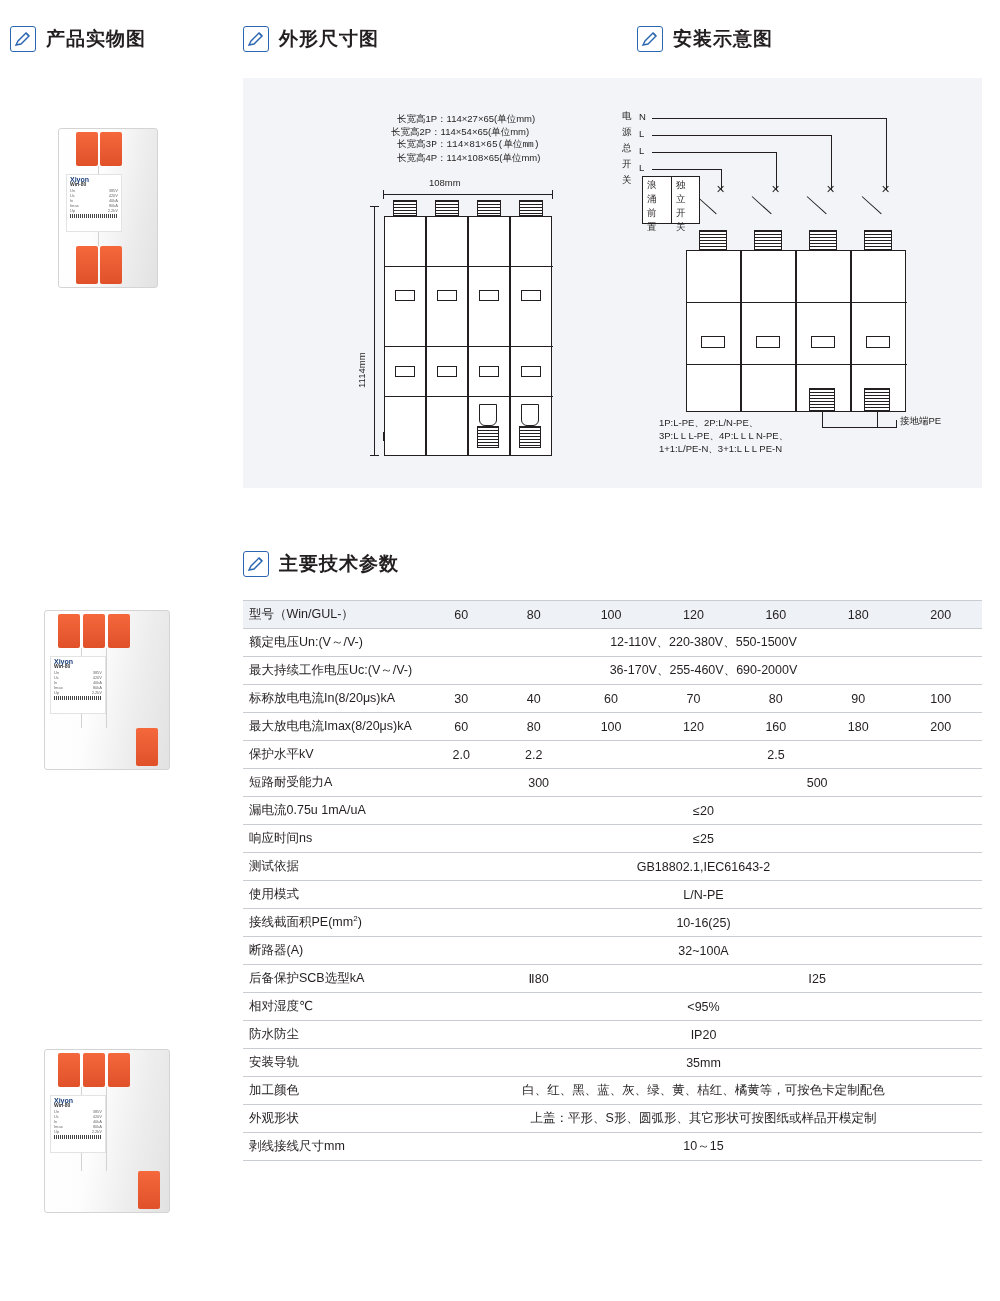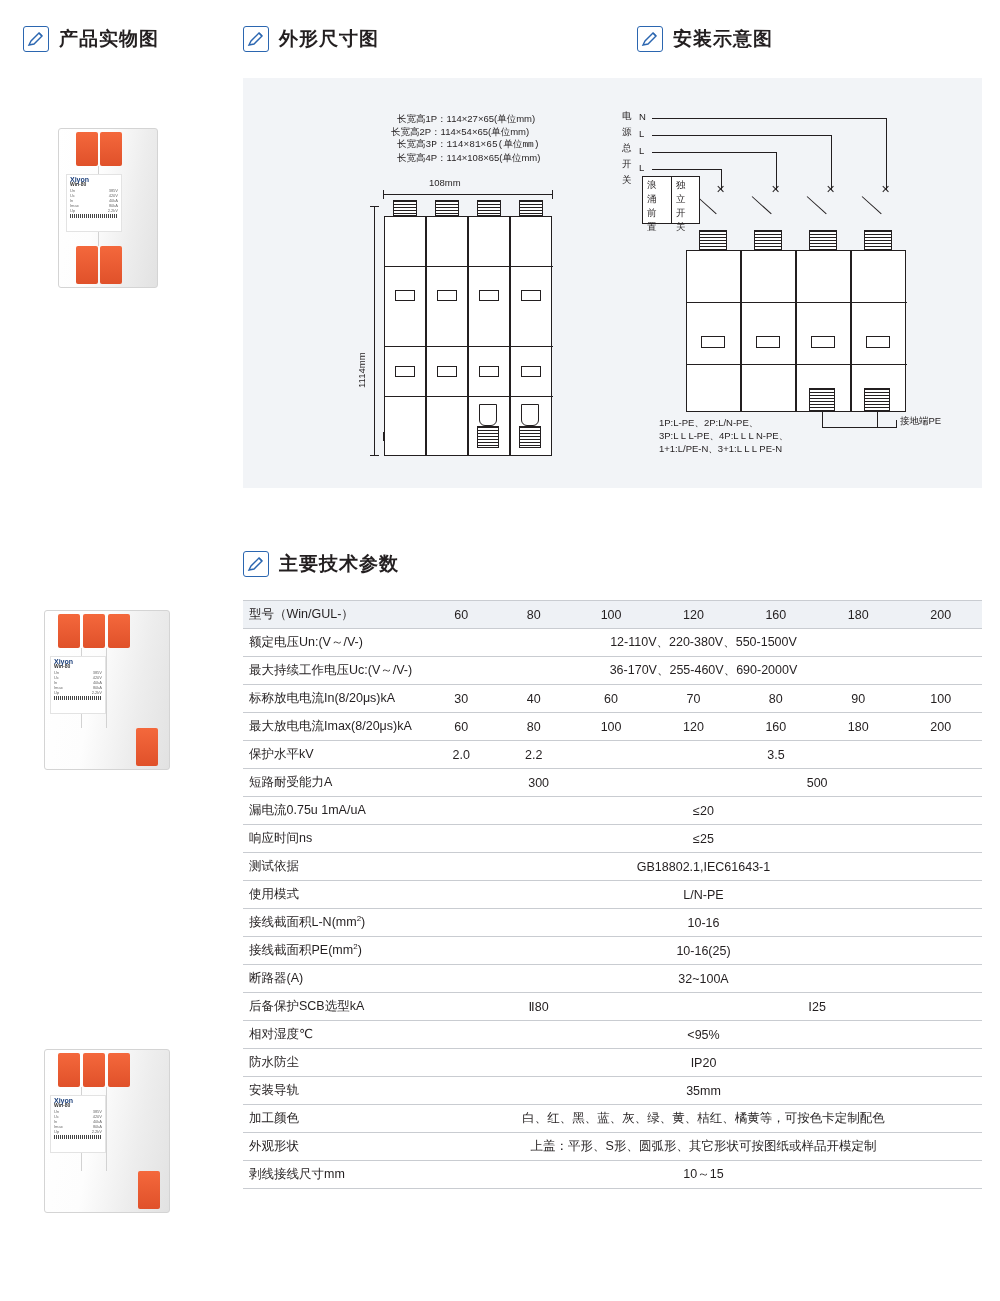"产品实物图" #head-product { left: 23px -> 10px }
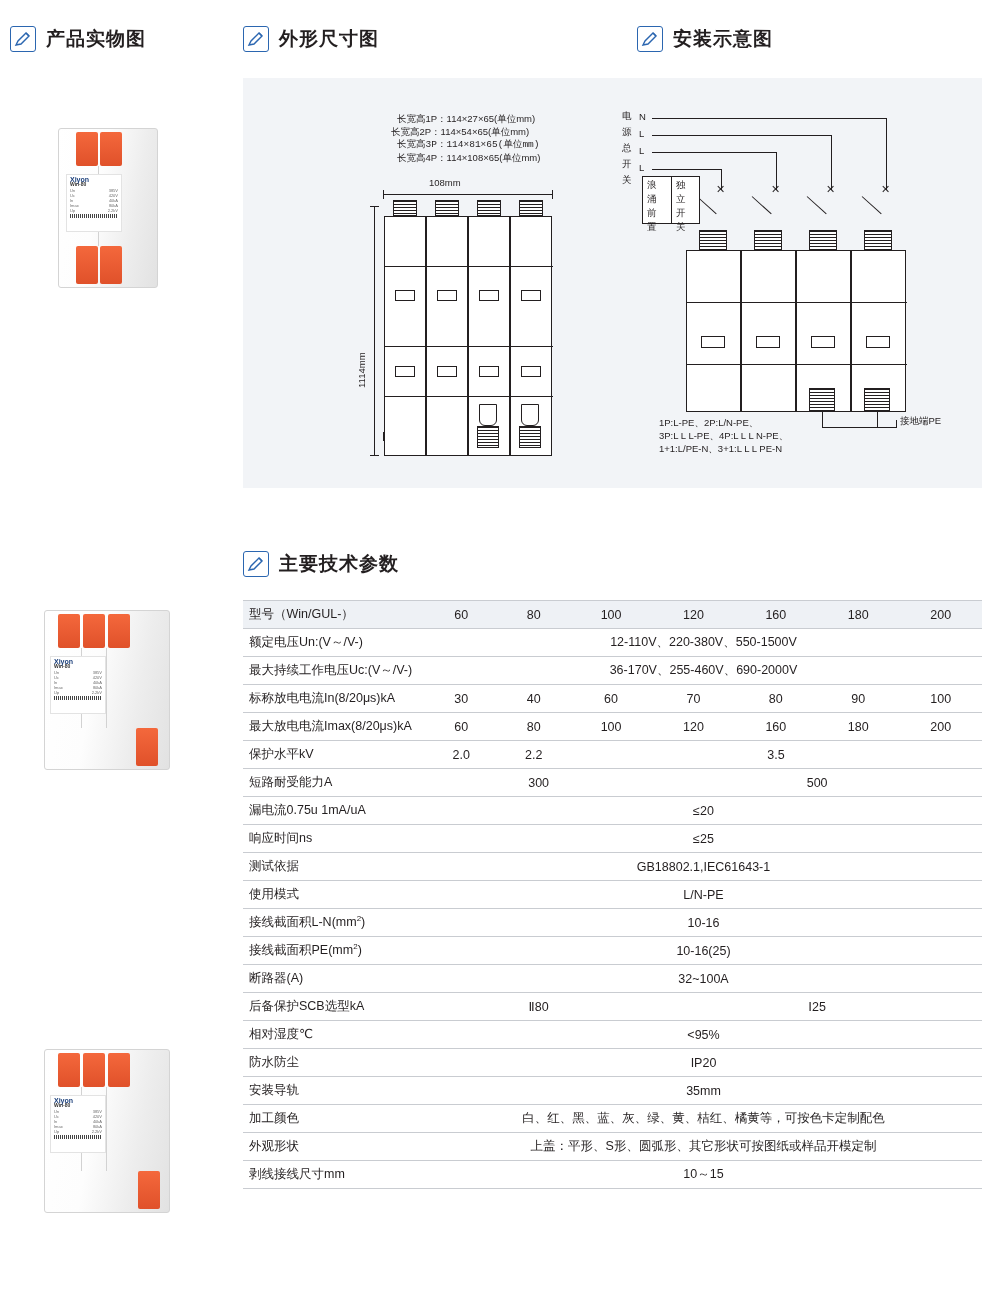"3.5" td { text: 3.5 -> 2.5 }
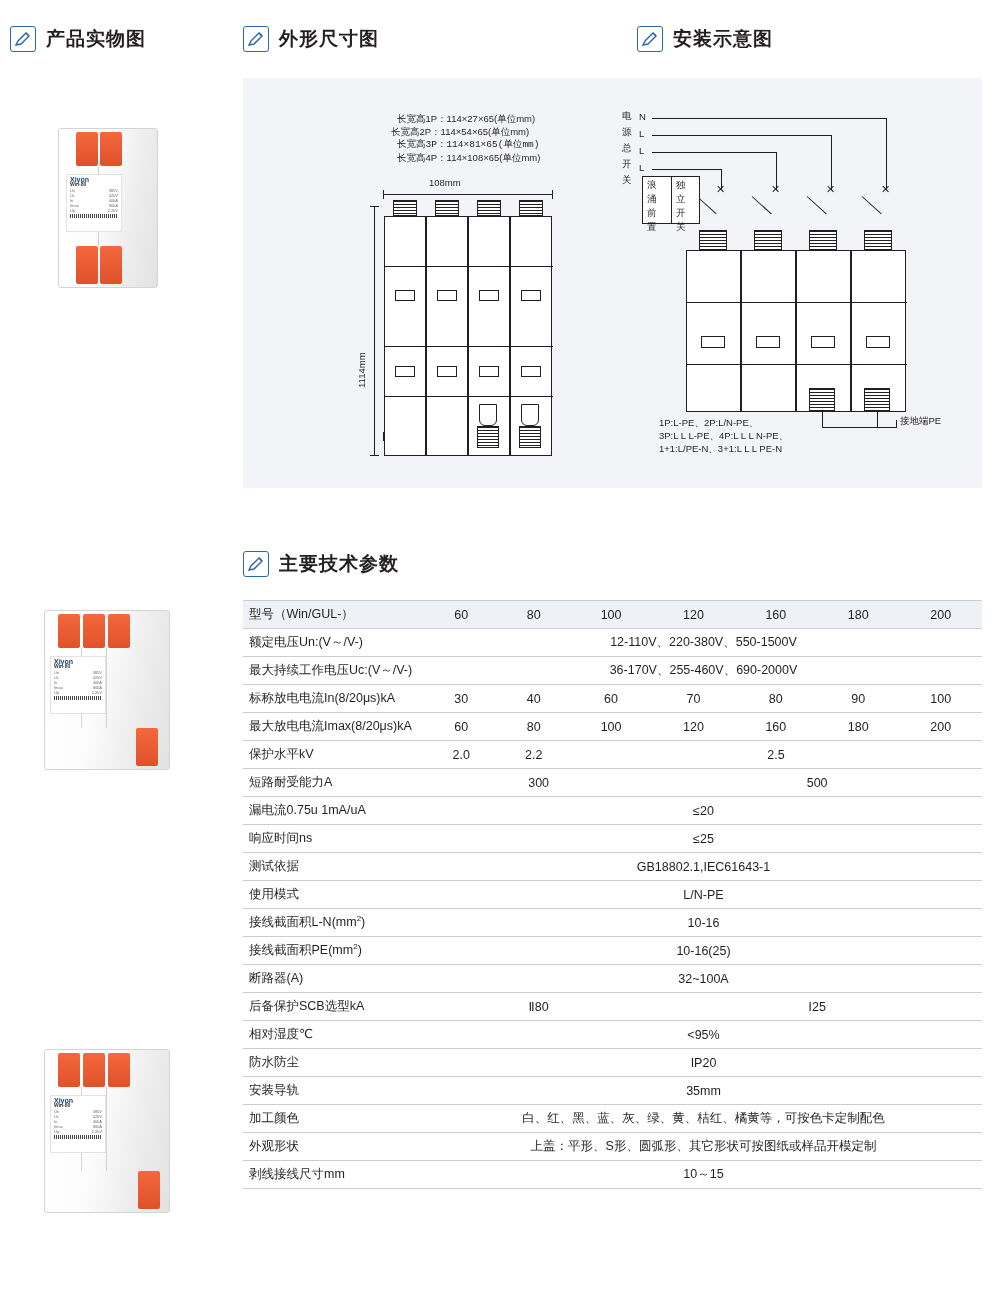"GB18802.1,IEC61643-1" td { text: GB18802.1,IEC61643-1 -> GB18802.1,IEC61643-2 }
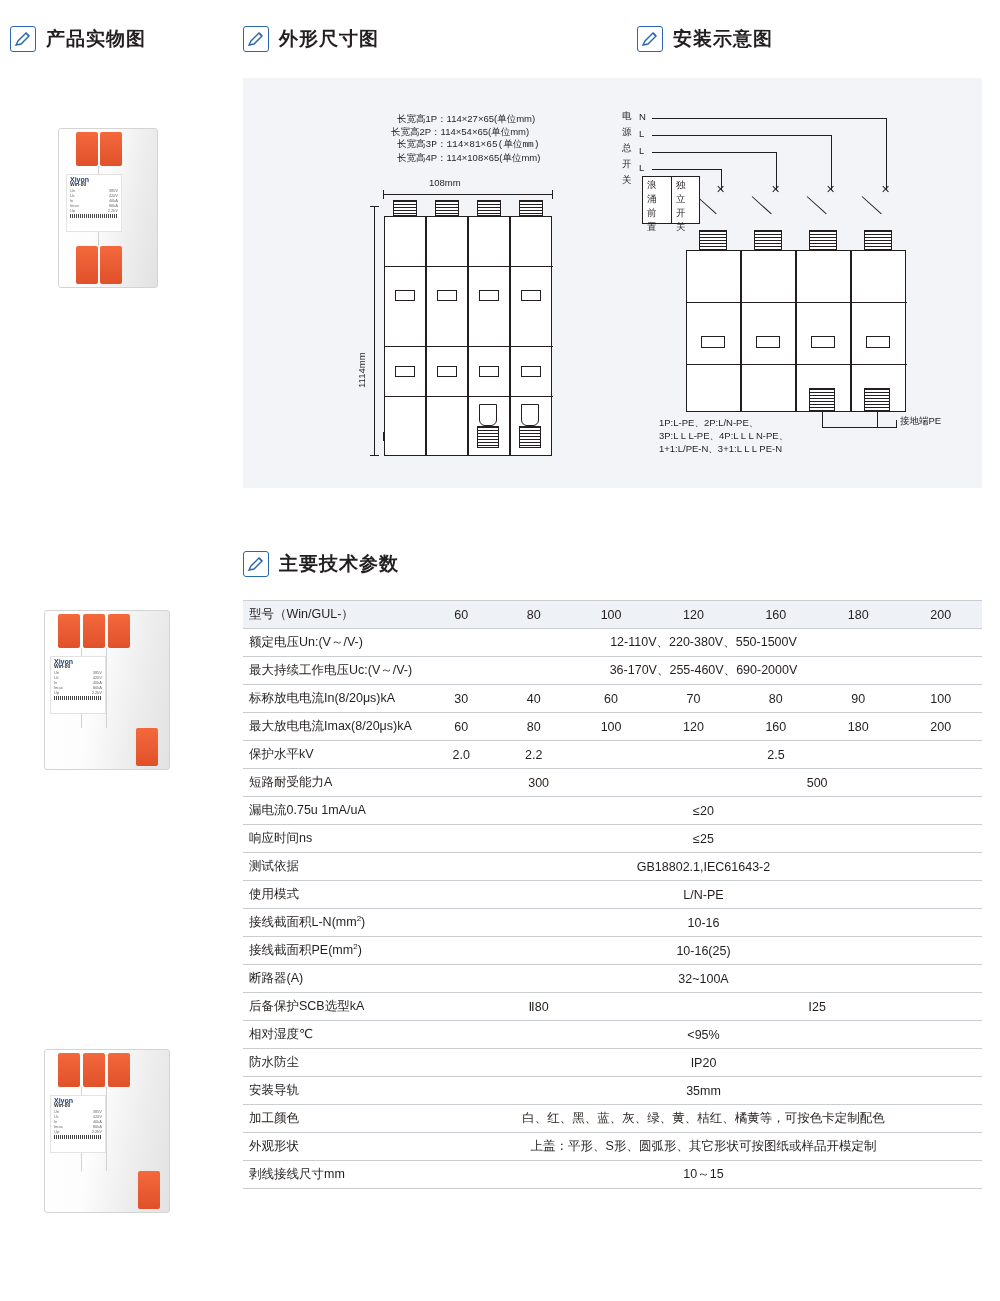"接线截面积L-N(mm2)" tr { html: <tr> <td>接线截面积L-N(mm<span>2</span>)</td> <td>10-16</td> </tr> -> none }
